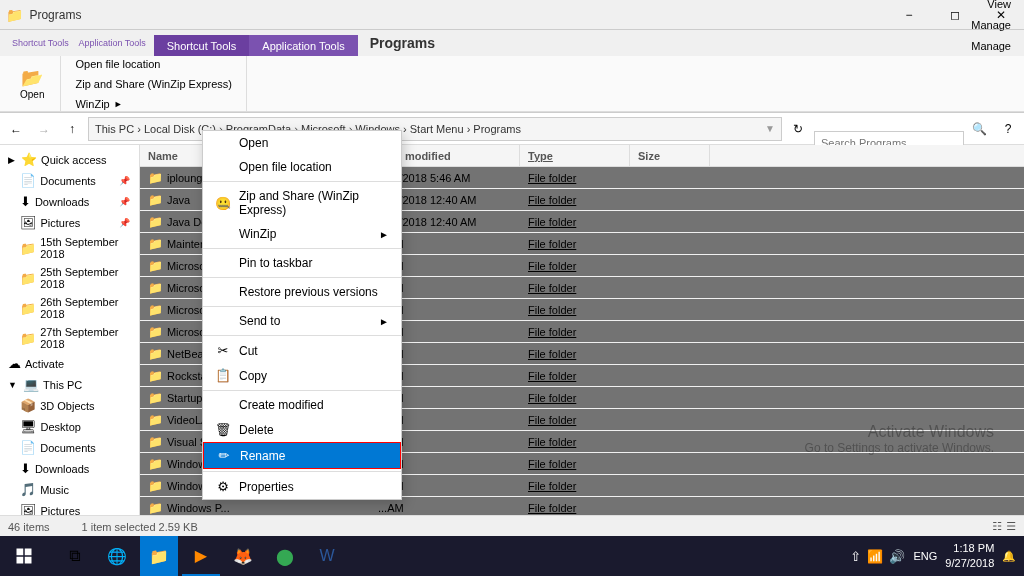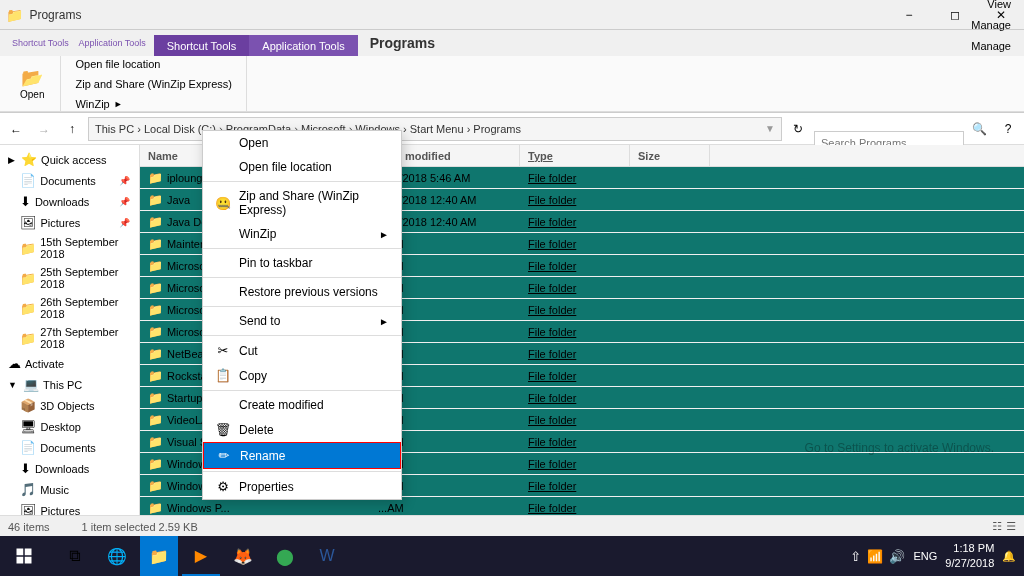"Name" .file-list { background: #0f766e -> #737373 }
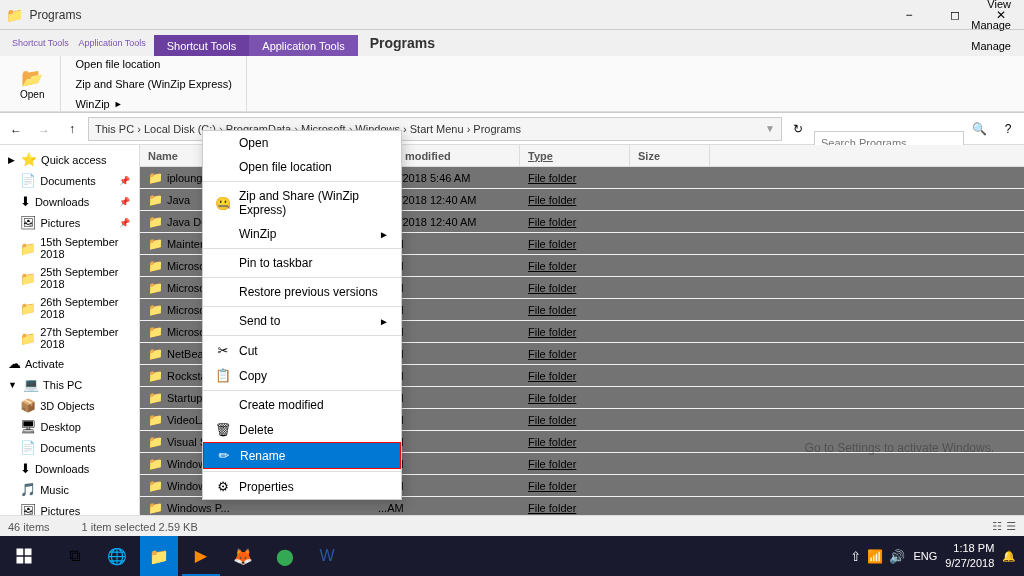"Activate Windows" div { html: none -> <div>Activate Windows</div> }
